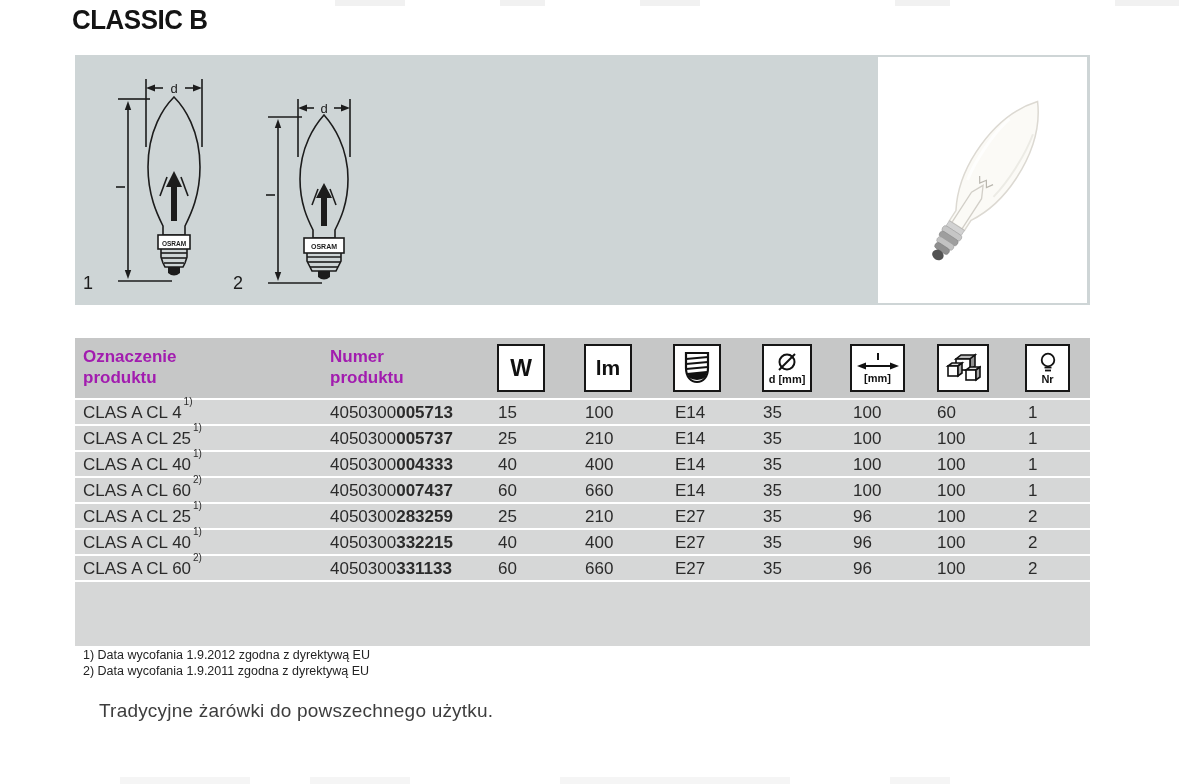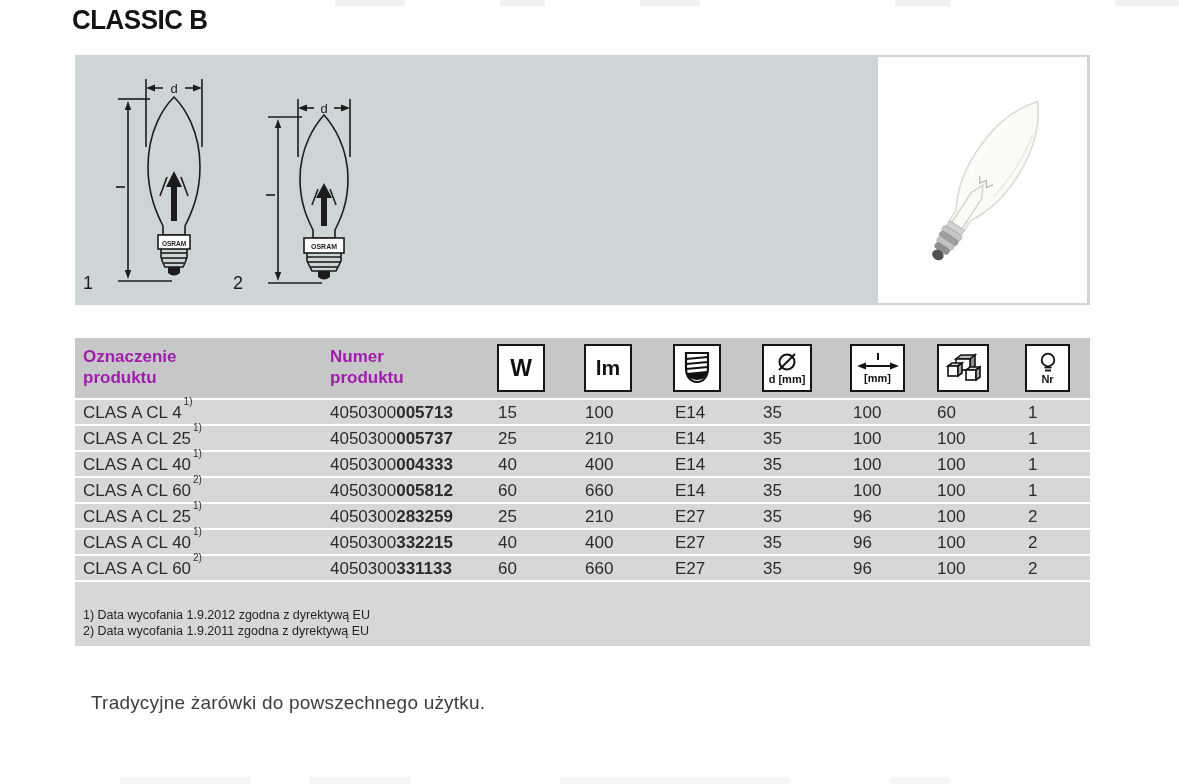"005812" b { text: 005812 -> 007437 }
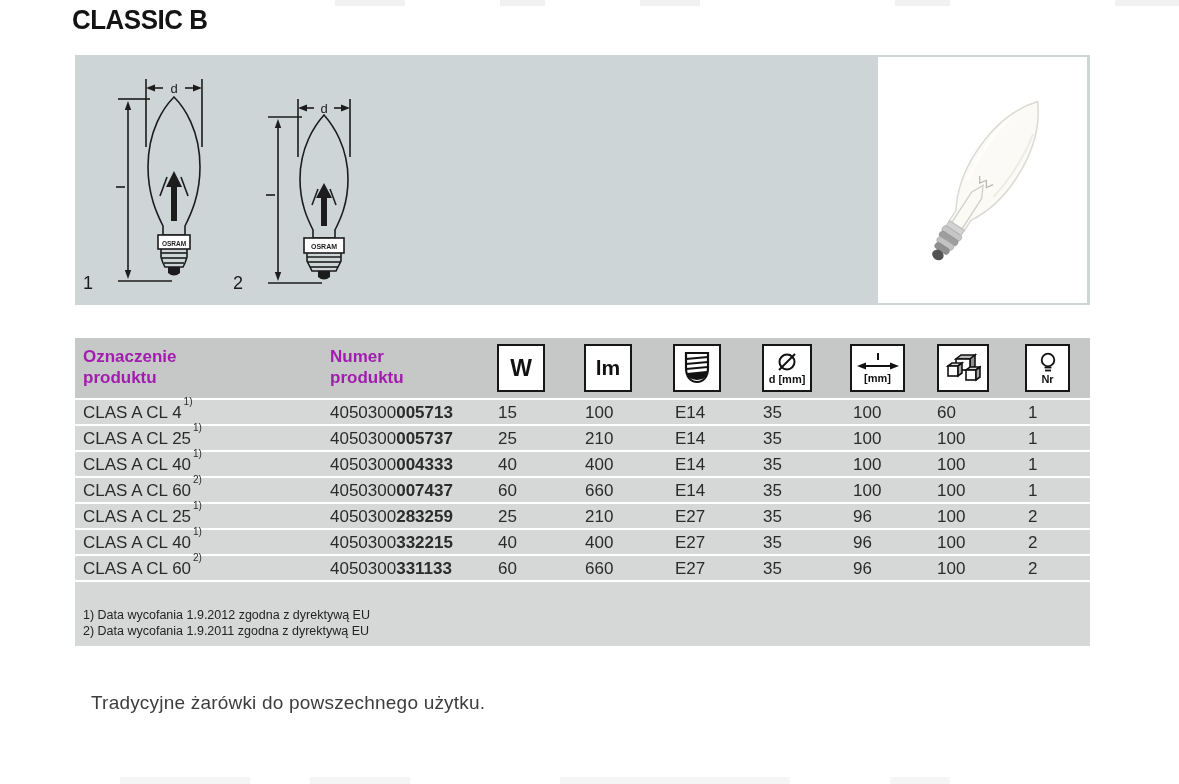"1) Data wycofania 1.9.2012 zgodna" .fnote { margin-top: none -> 40px }
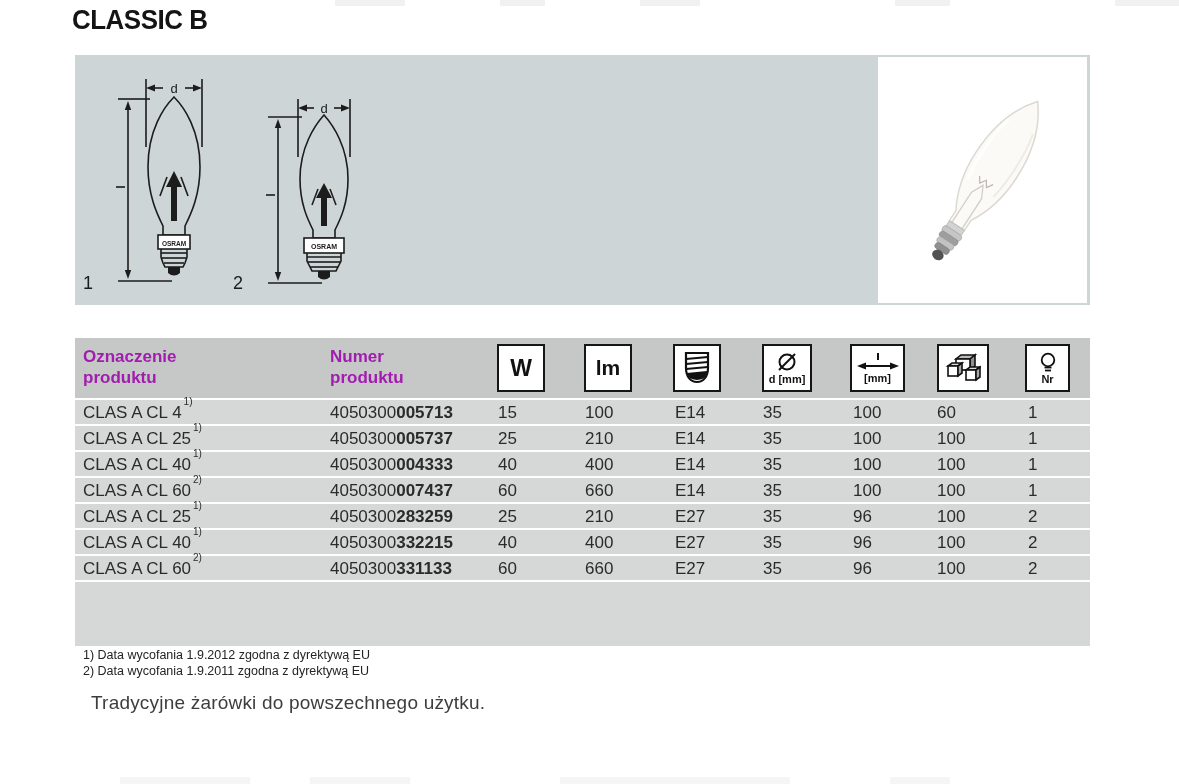"Tradycyjne żarówki do powszechnego" .para { margin: 8px -> 16px }
